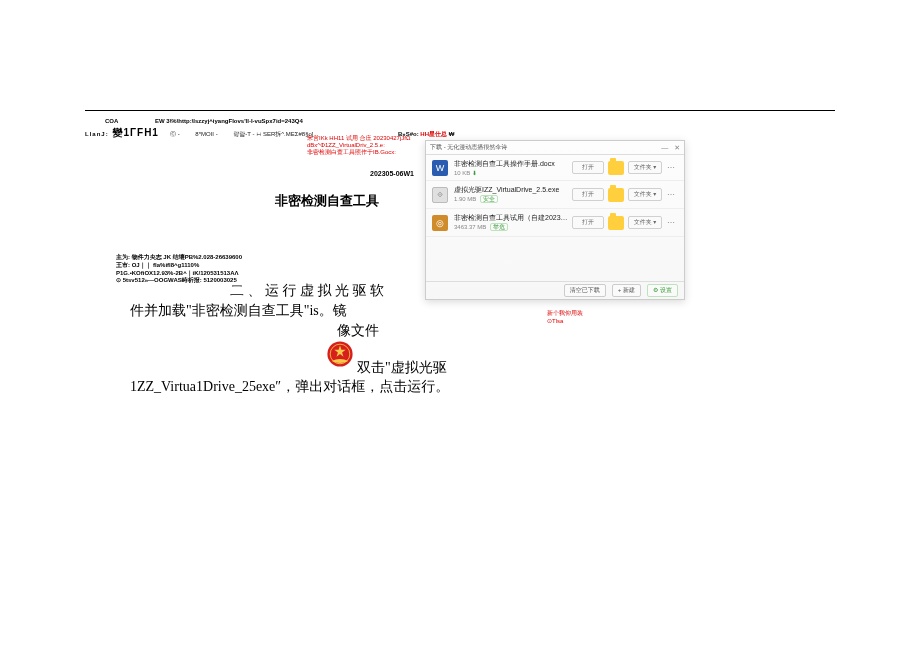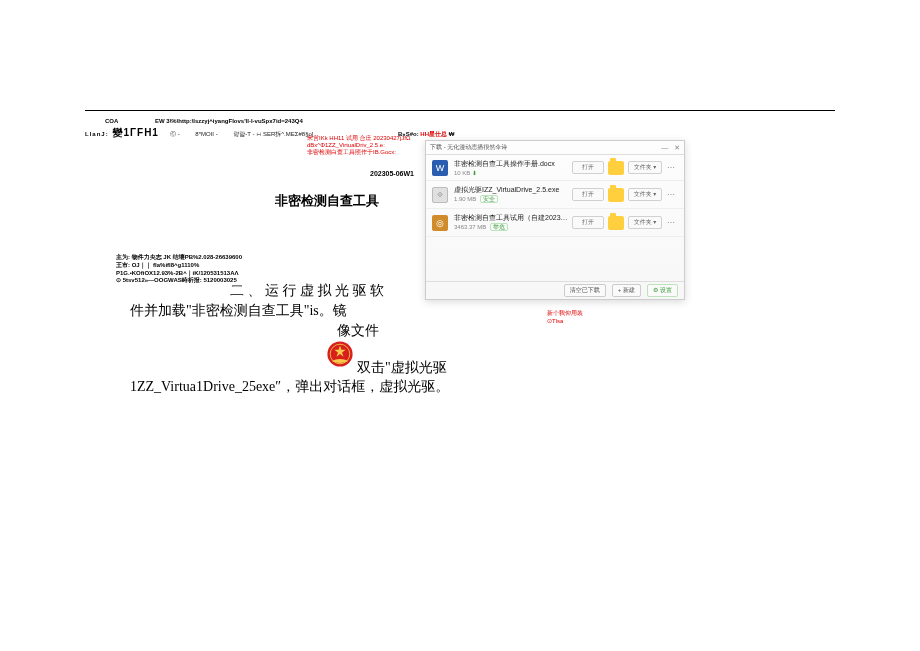"1ZZ_Virtua1Drive_25exe″，弹出对话框，虚拟光驱。" div.body-text { text: 虚拟光驱 -> 点击运行 }
